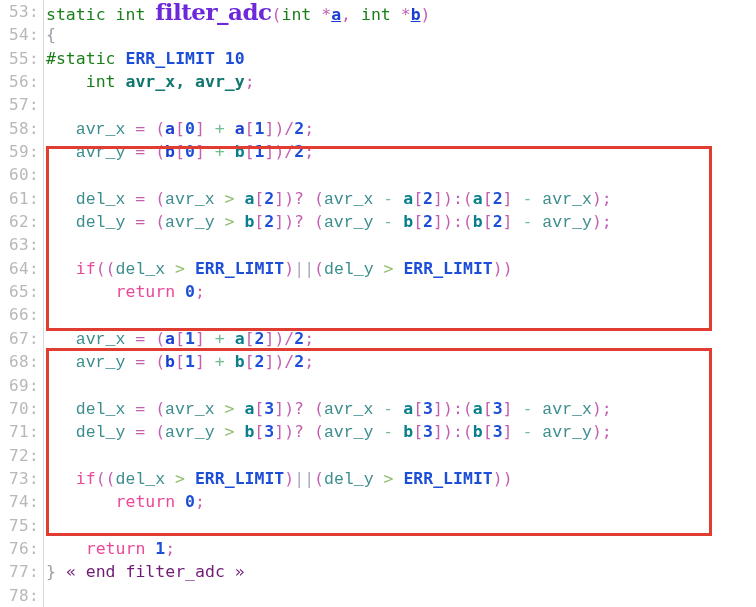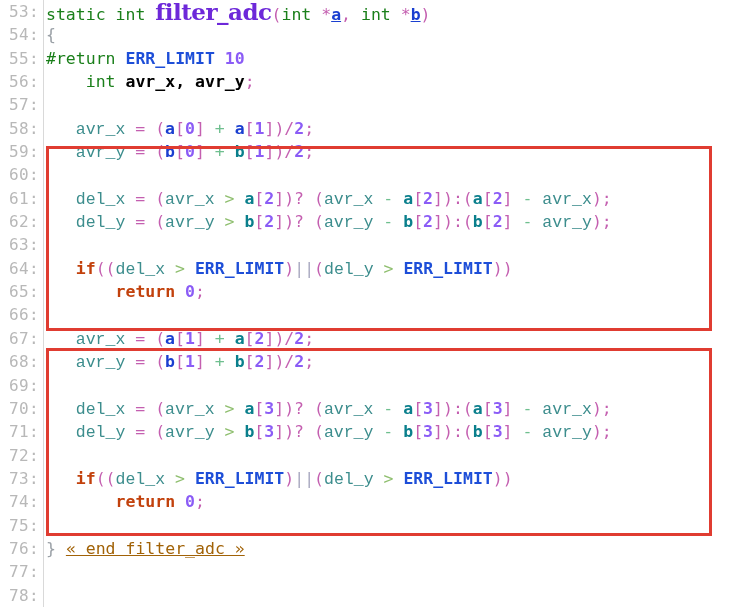"#return" span.kw { text: return -> static }
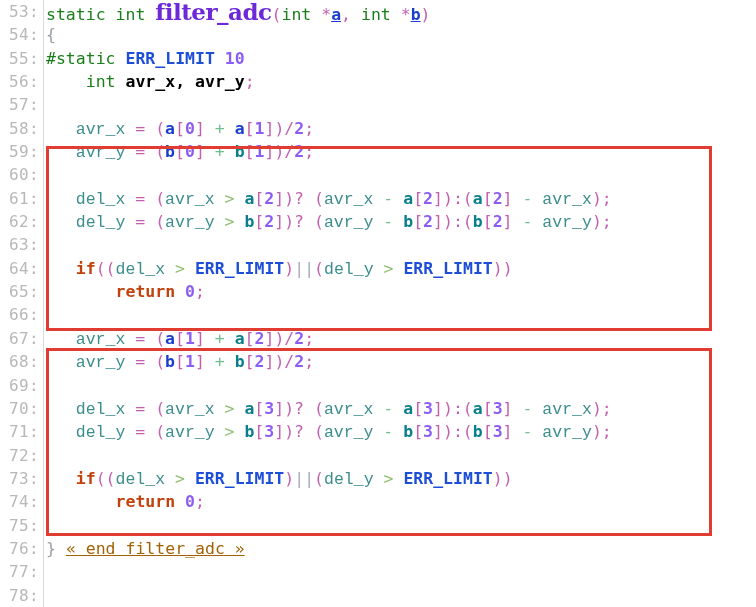"10" .num { color: #8b5cf6 -> #1d4ed8 }
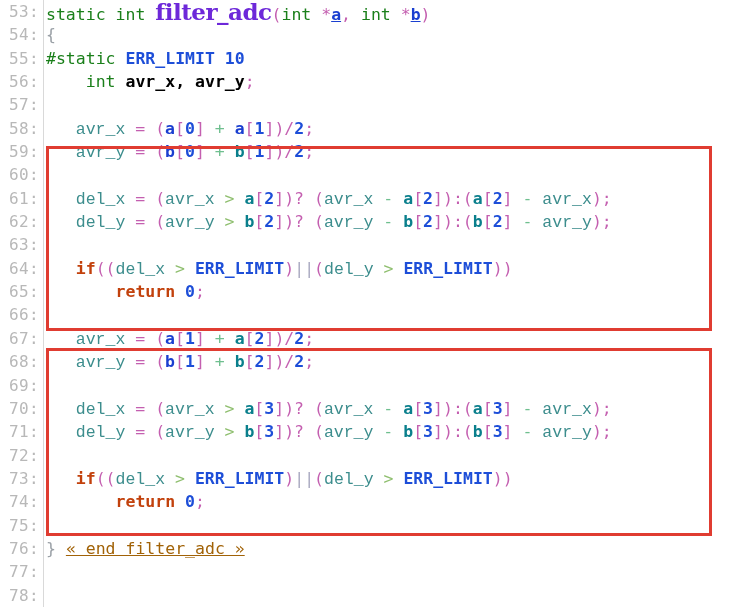"avr_x, avr_y" .decl { color: #000000 -> #0f766e }
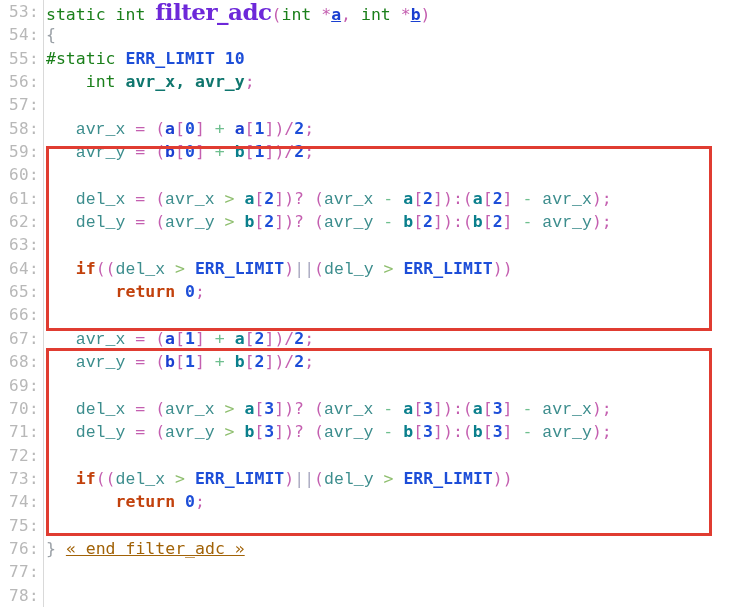"if" .kw2 { color: #c2410c -> #ec4899; font-weight: bold -> normal }
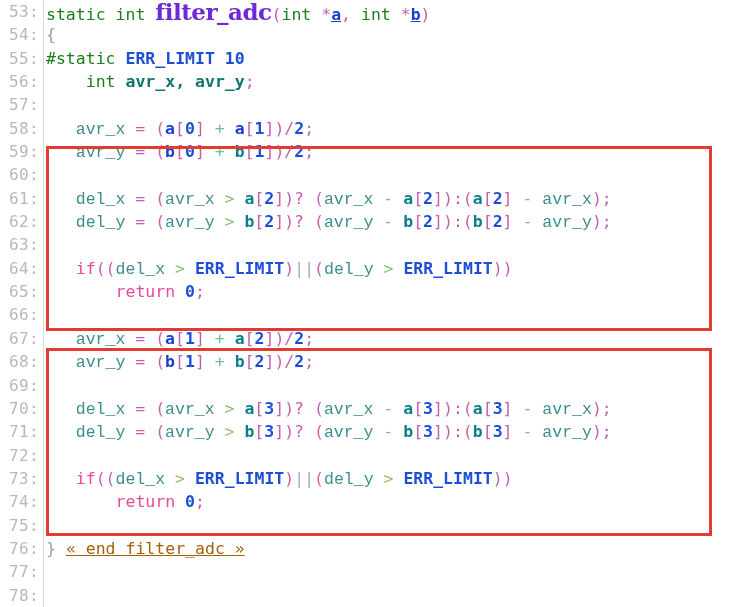"return 1;" div.row { html: none -> <div><span> </span><span>return </span><span>1</span><span>;</span></div> }
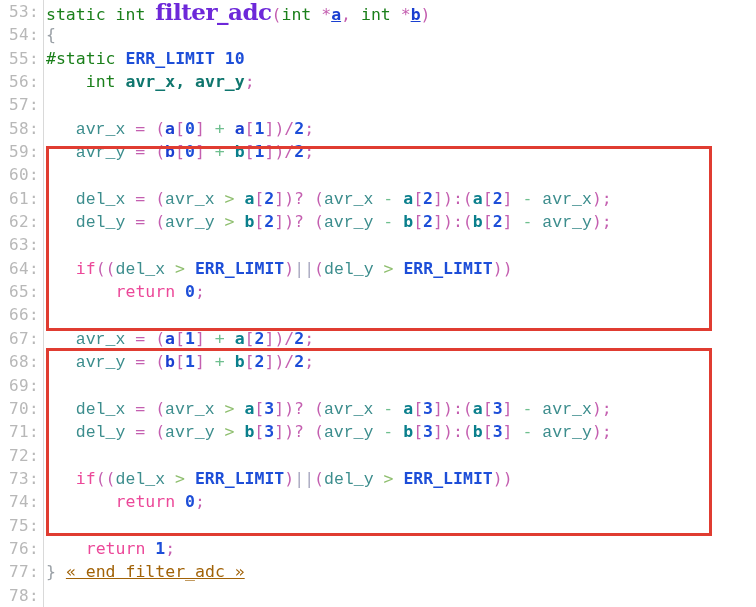"« end filter_adc »" .cmt { color: #a16207 -> #701a75; text-decoration: underline -> none }
